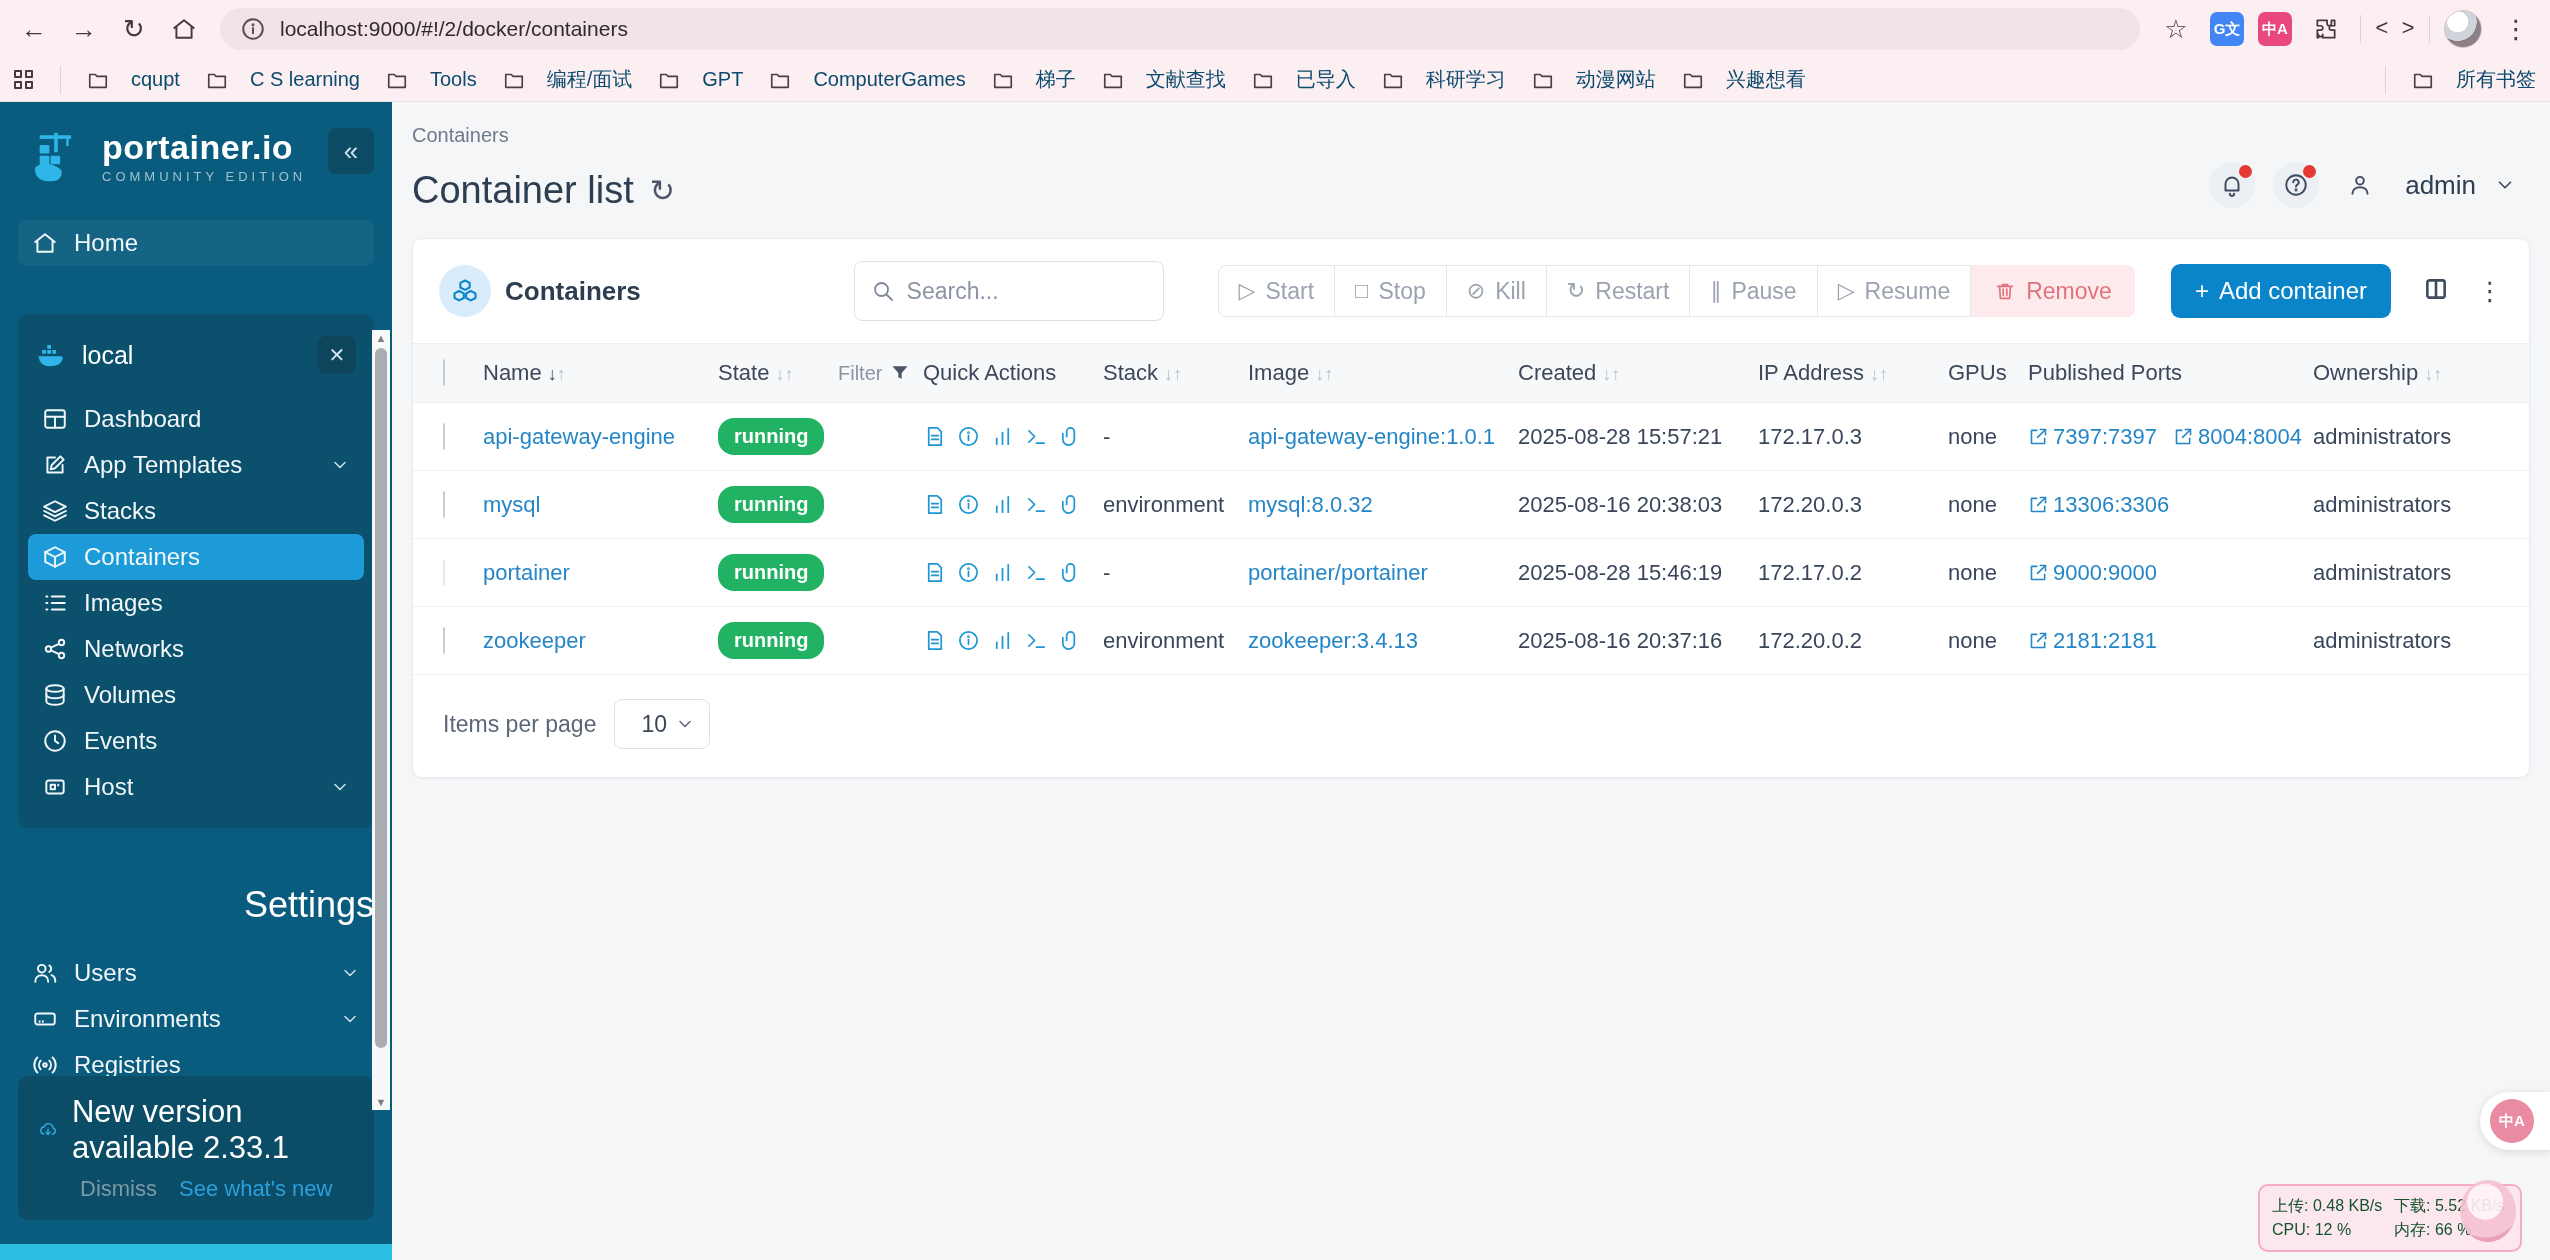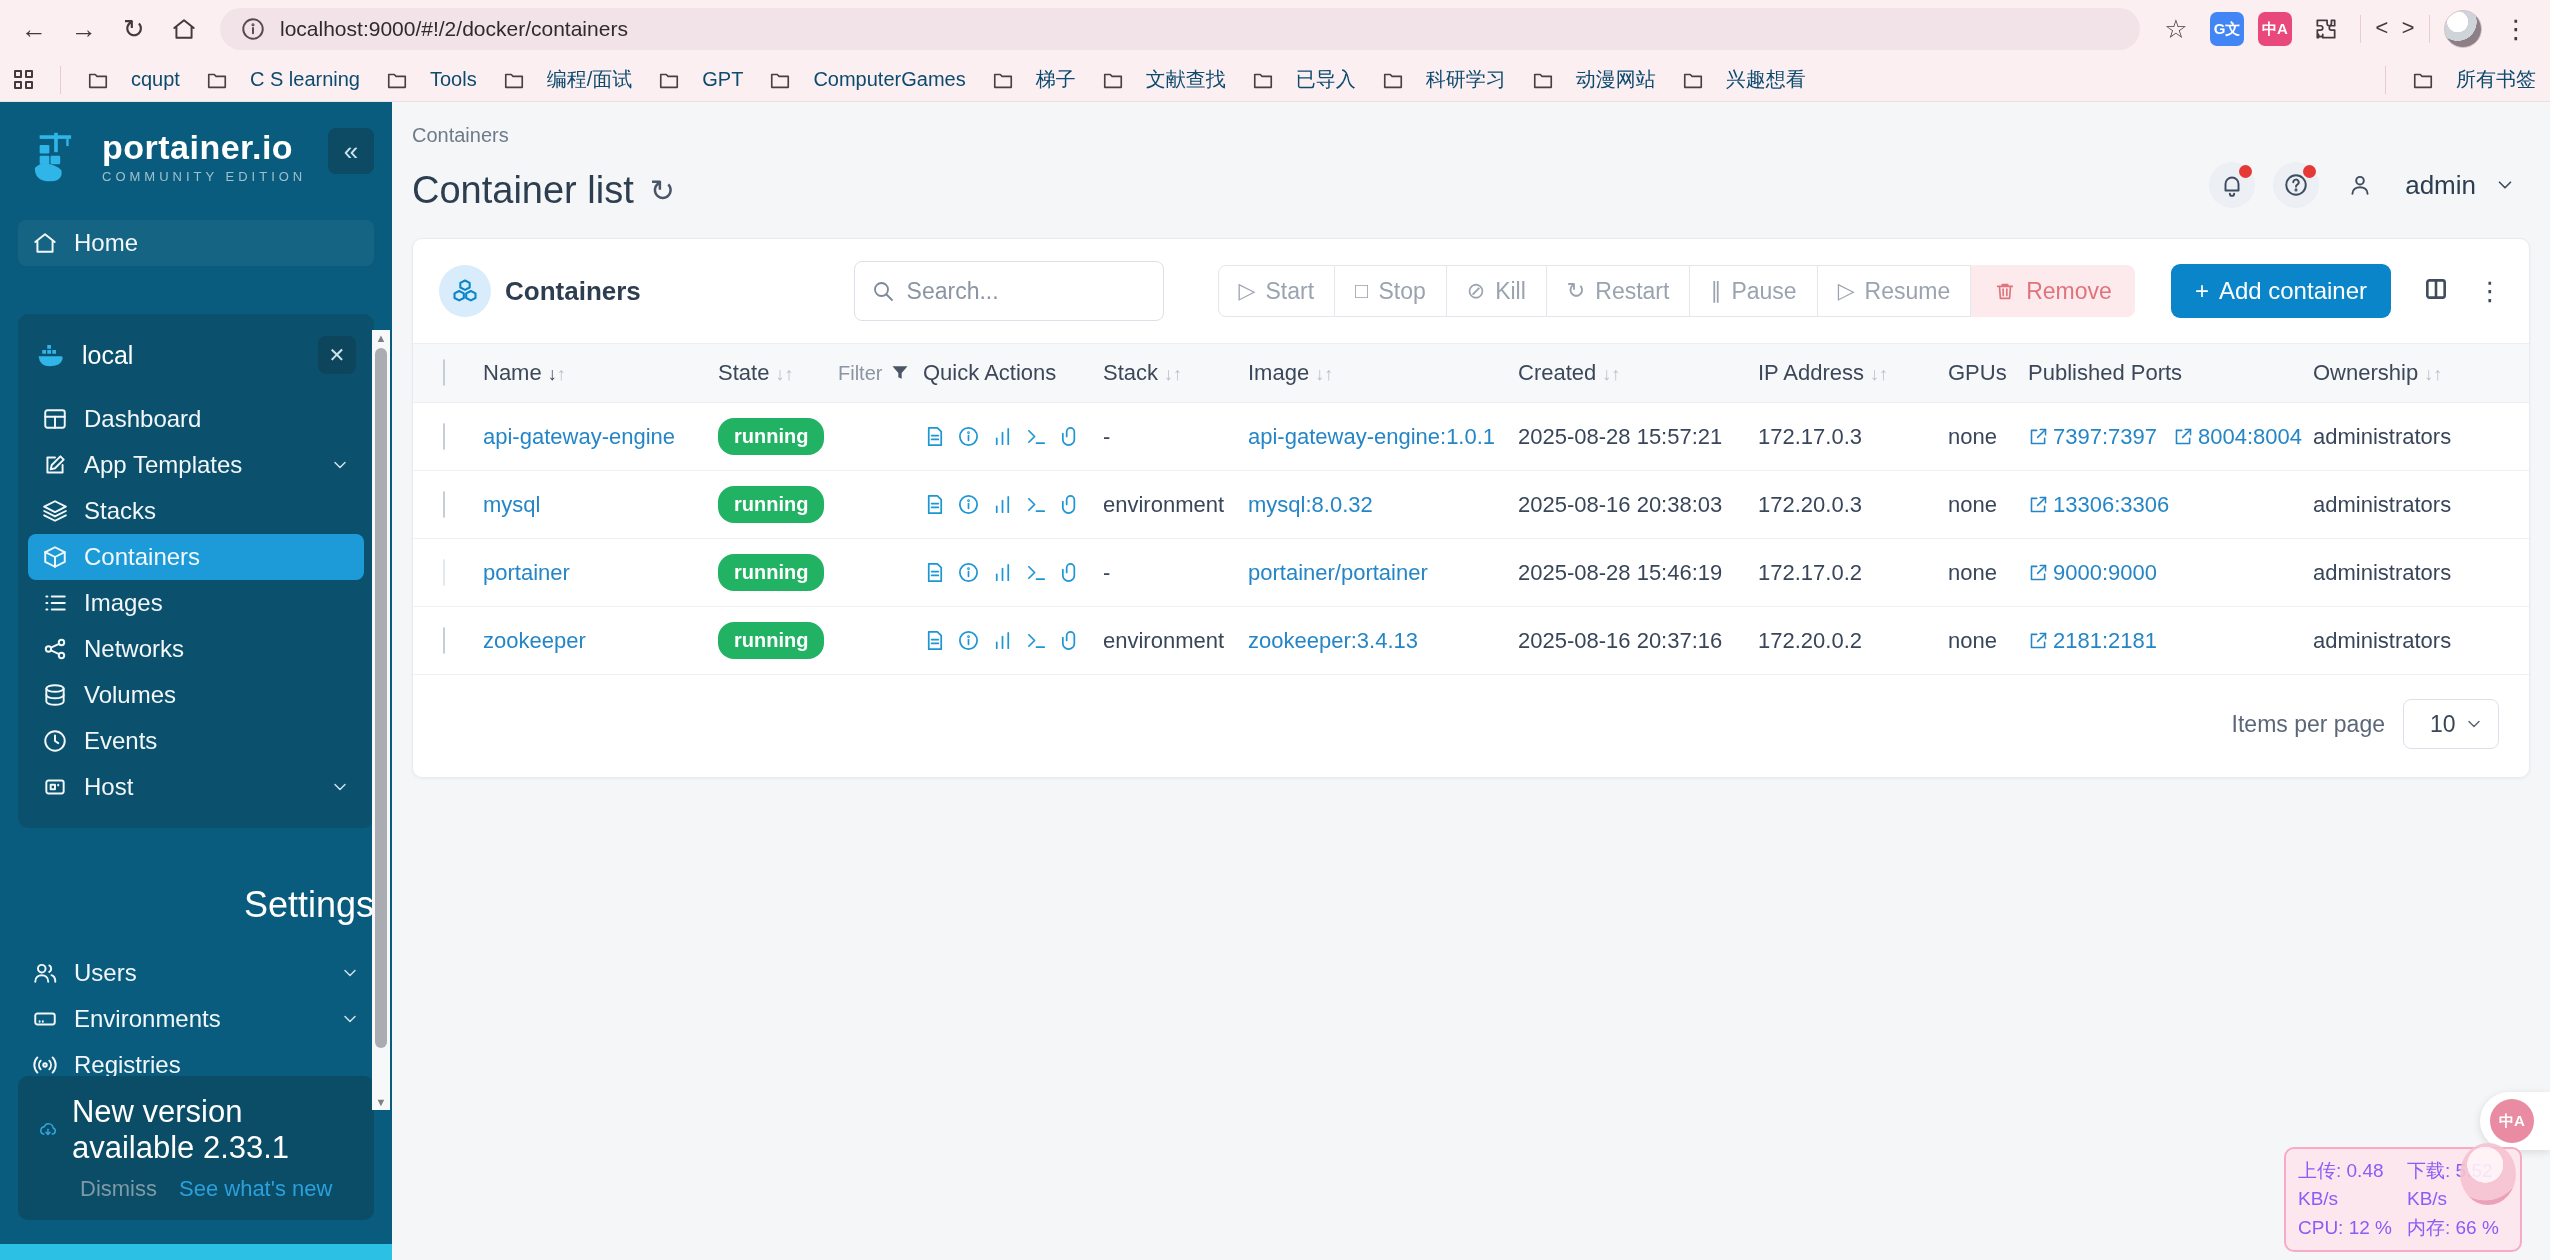"Items per page" .tfoot { justify-content: flex-end -> none }
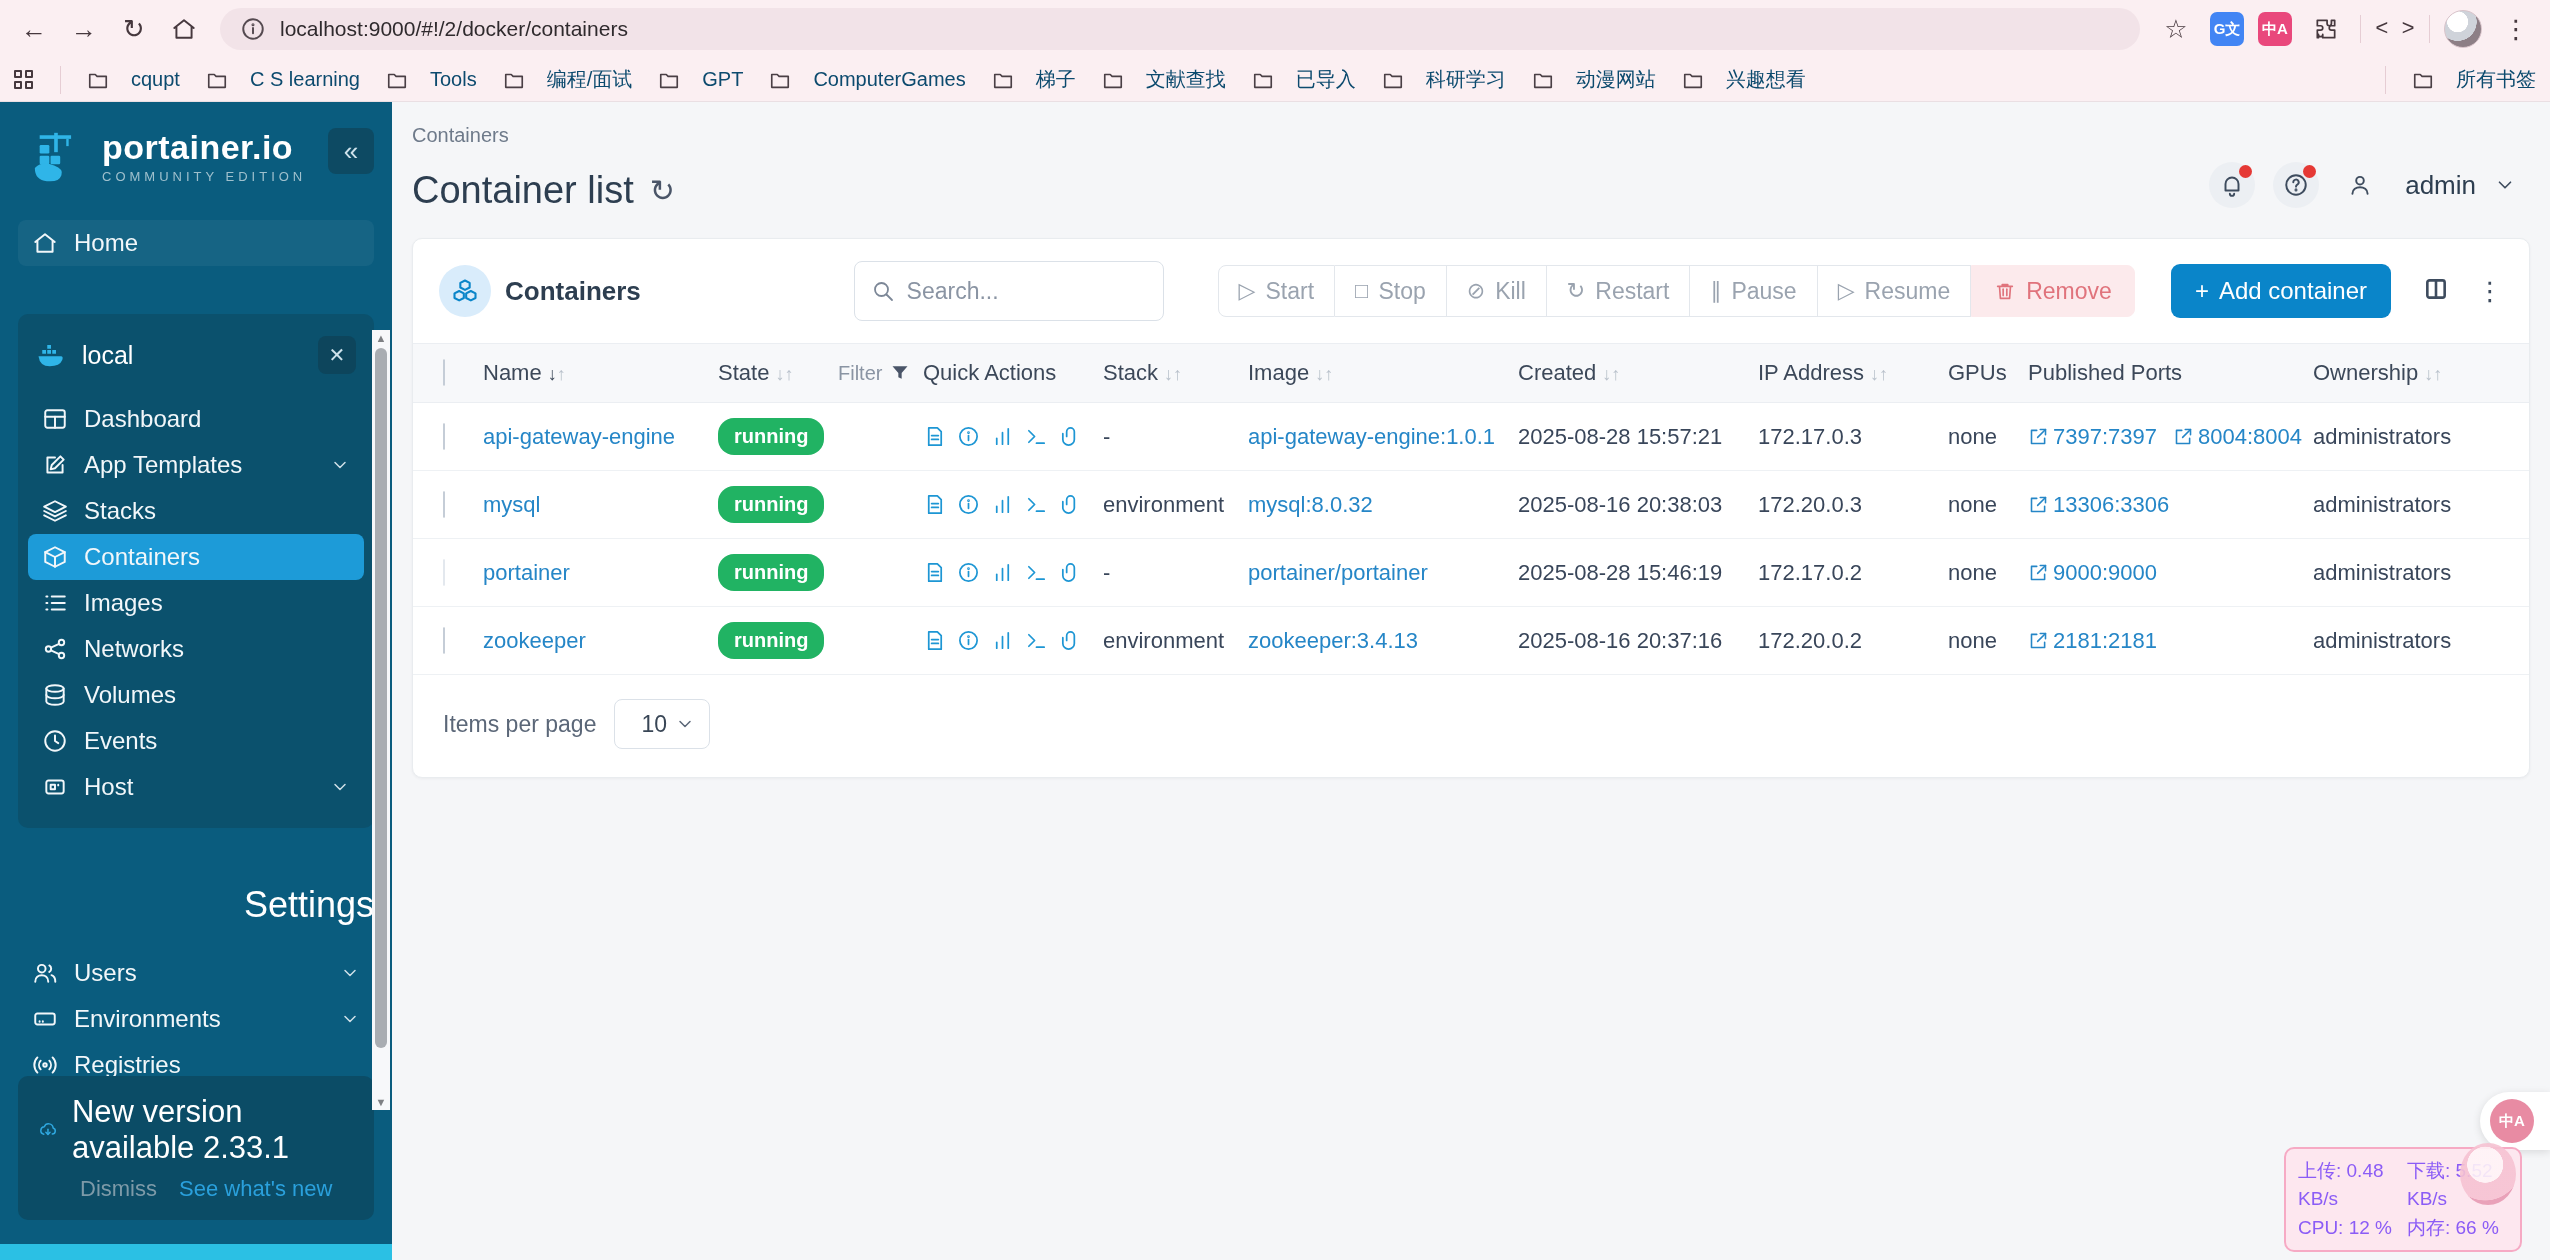"上传: 0.48 KB/s" .stats-box { color: #8b5cf6 -> #14532d; font-size: 19px -> 16px; width: 238px -> 264px }
